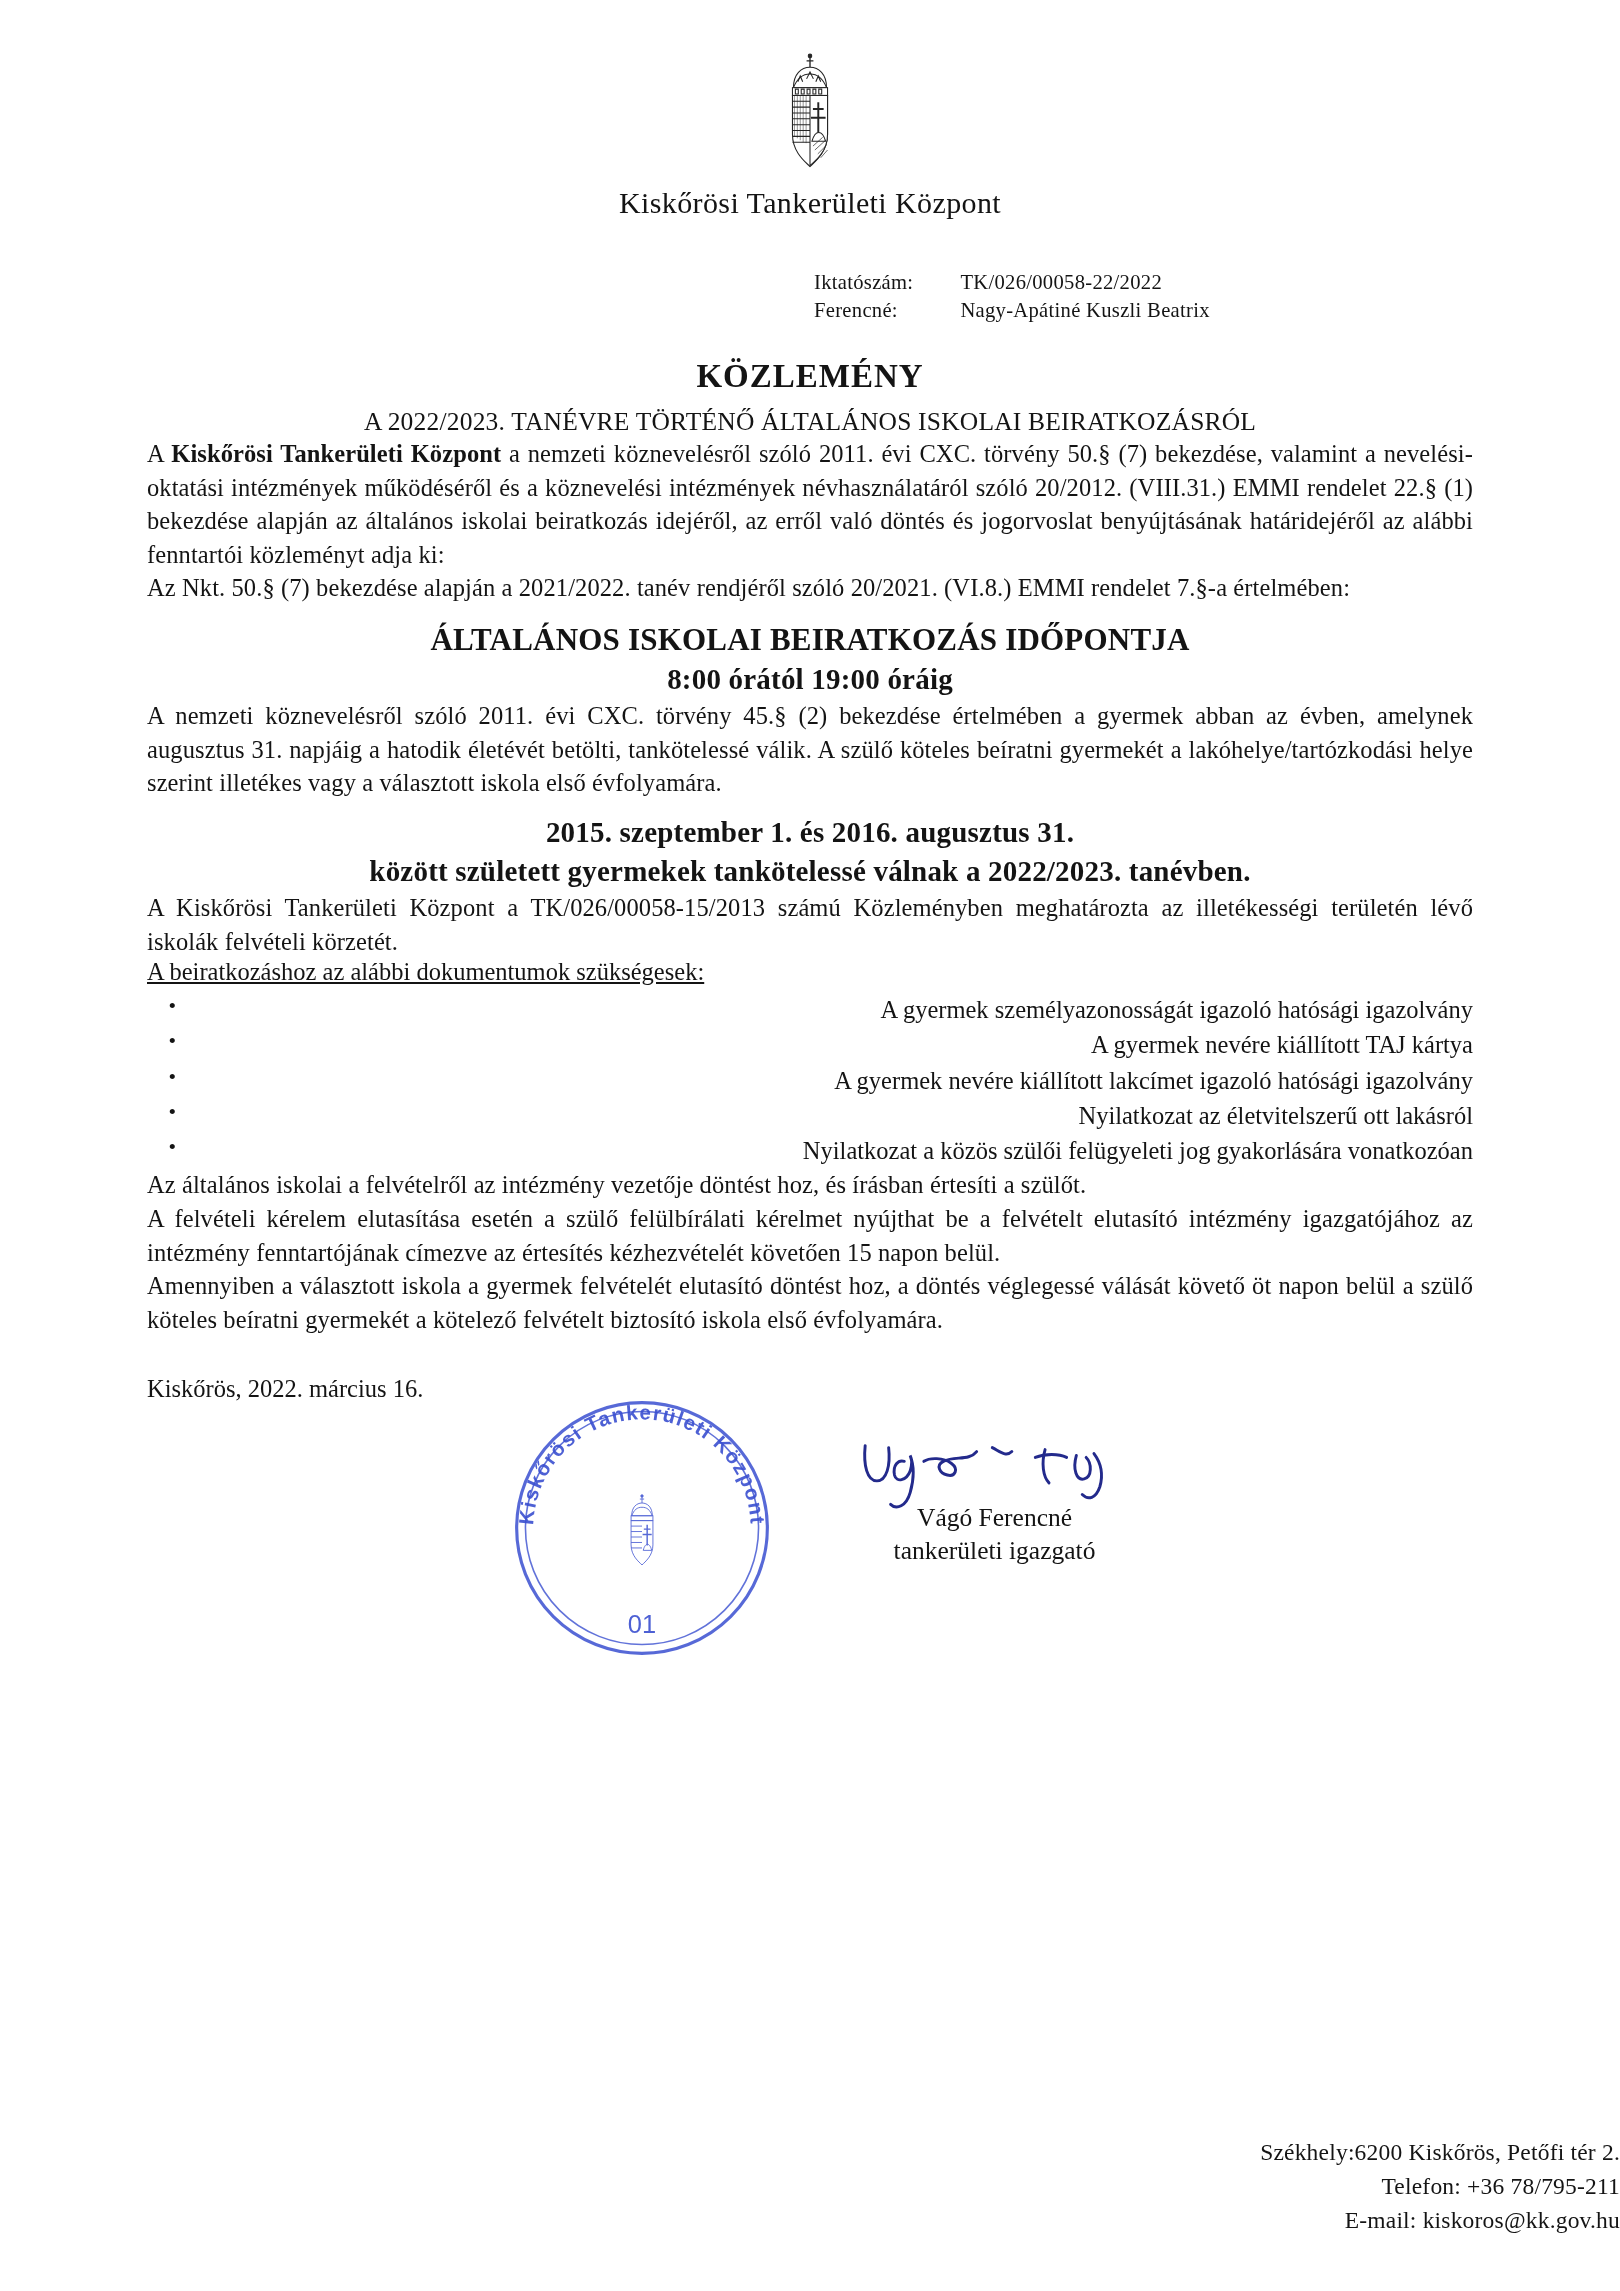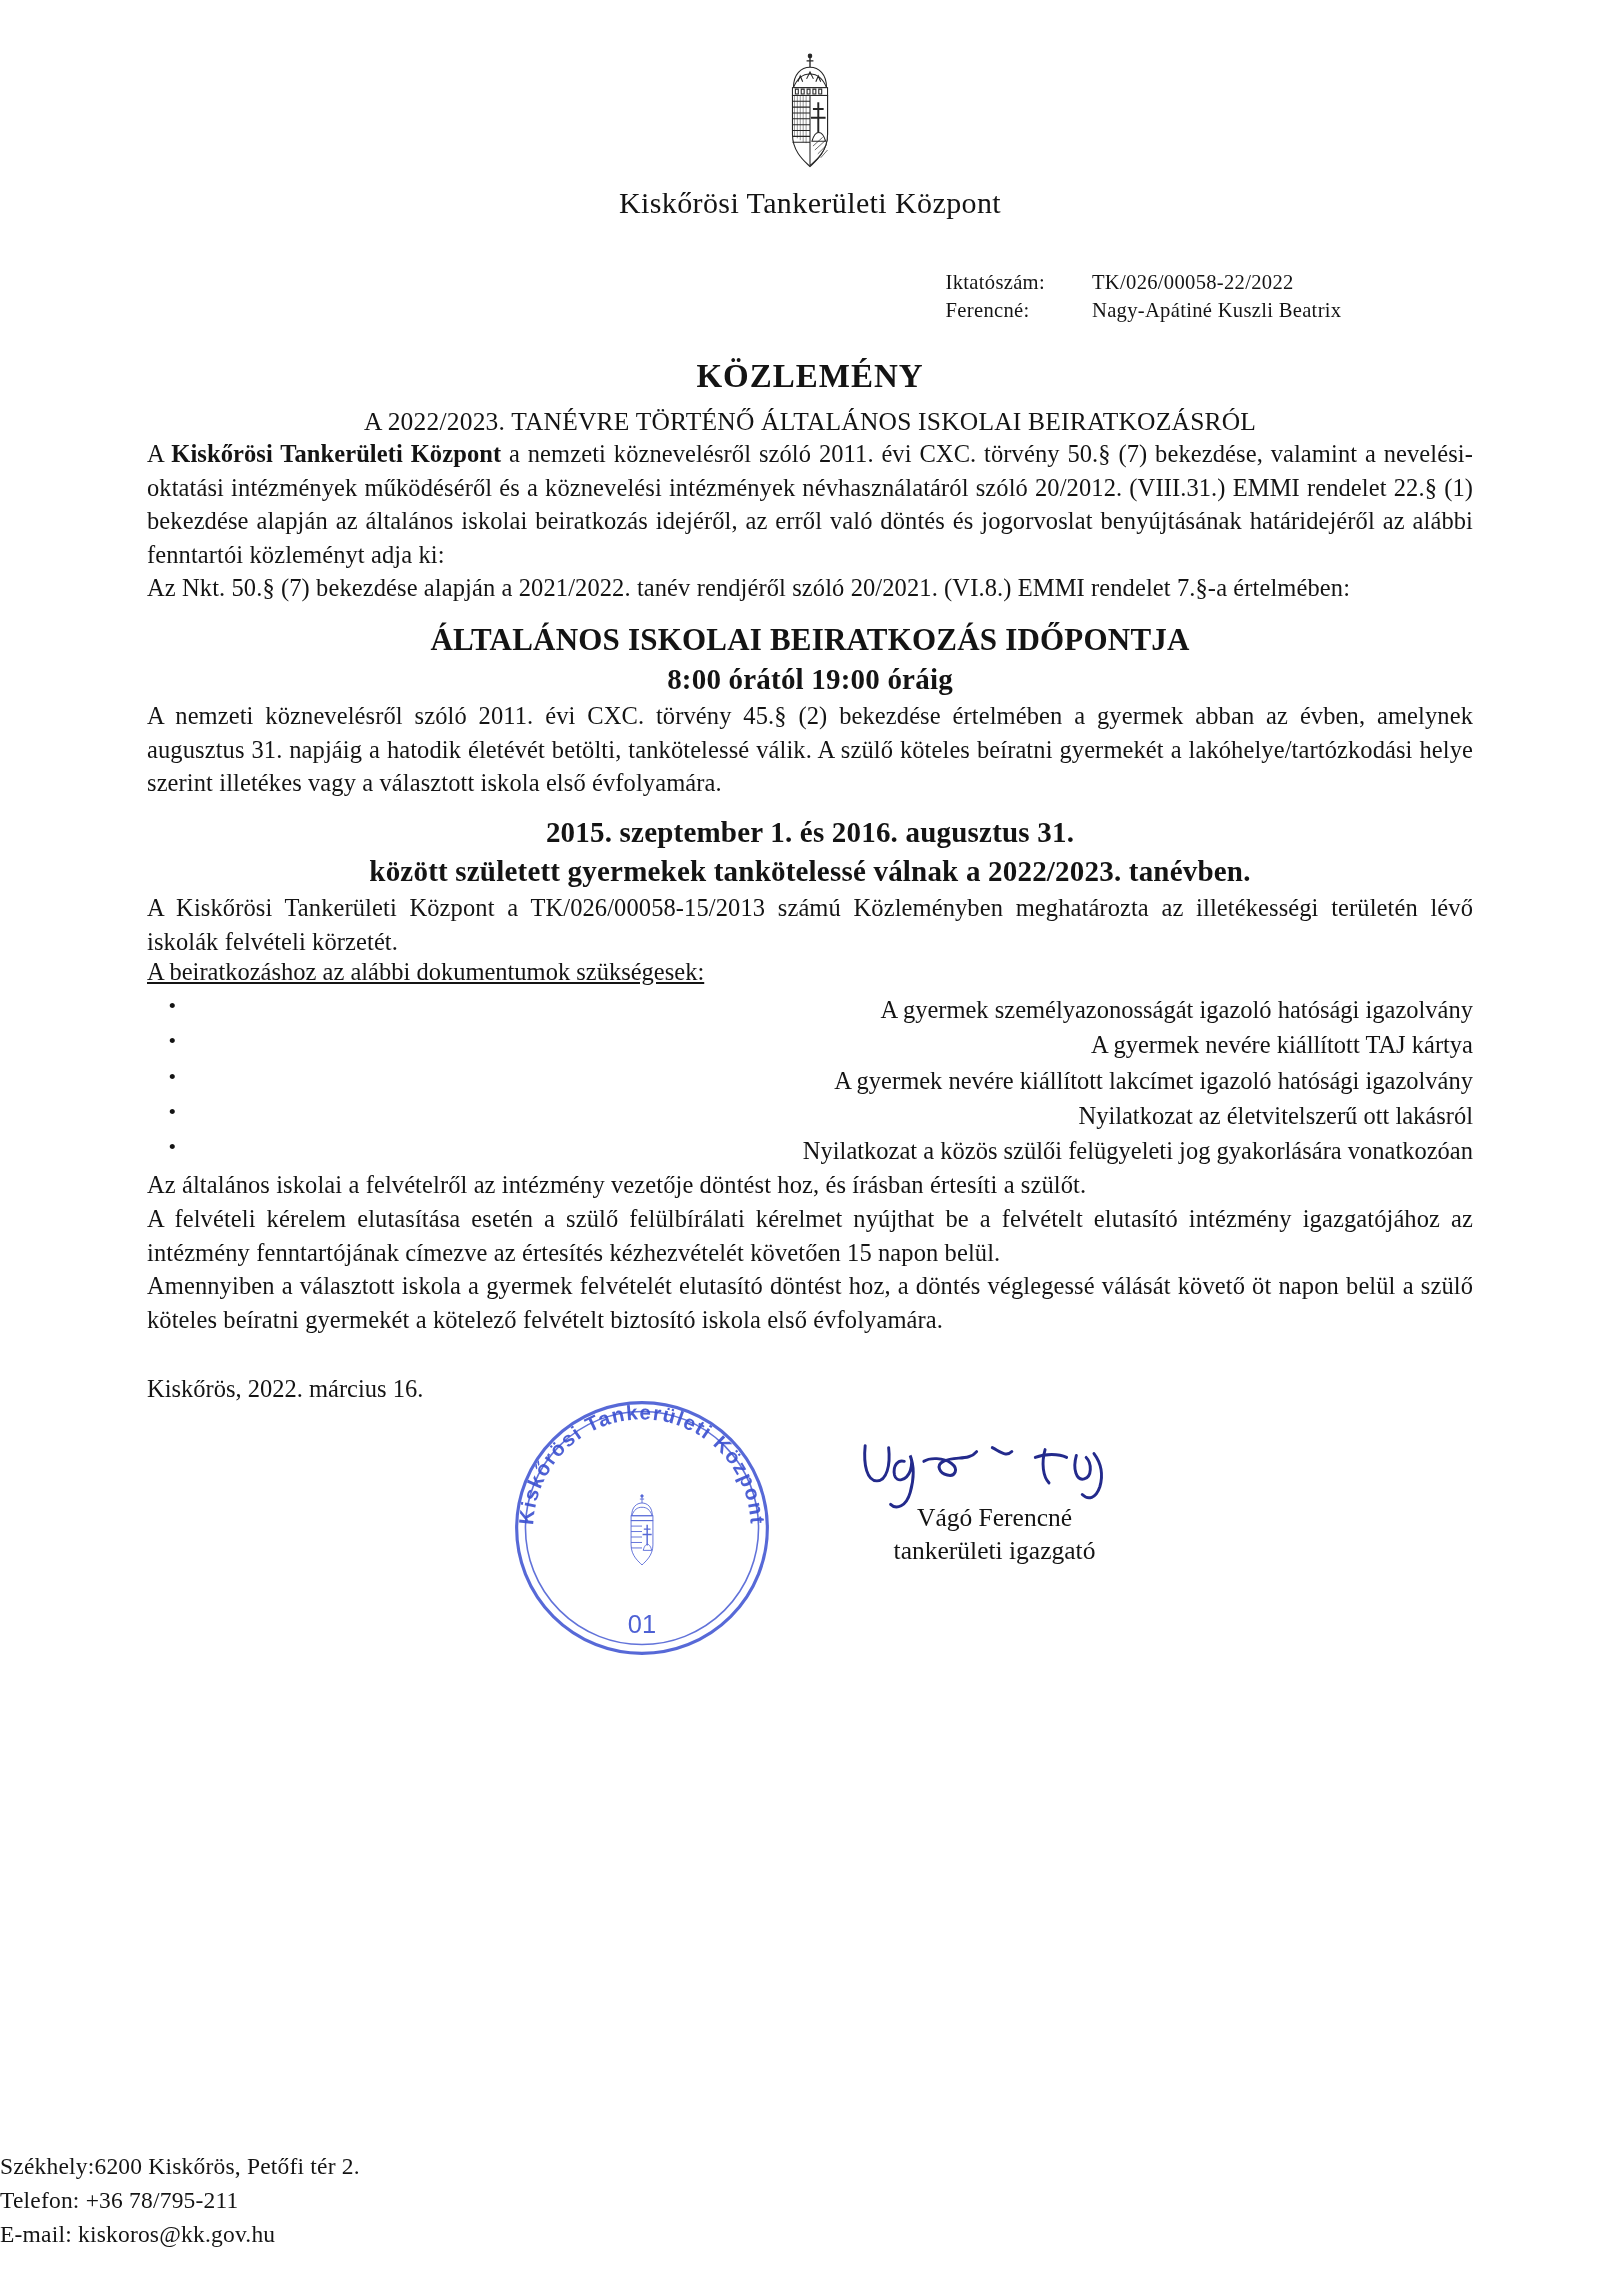"Iktatószám:" .meta { justify-content: center -> flex-start }
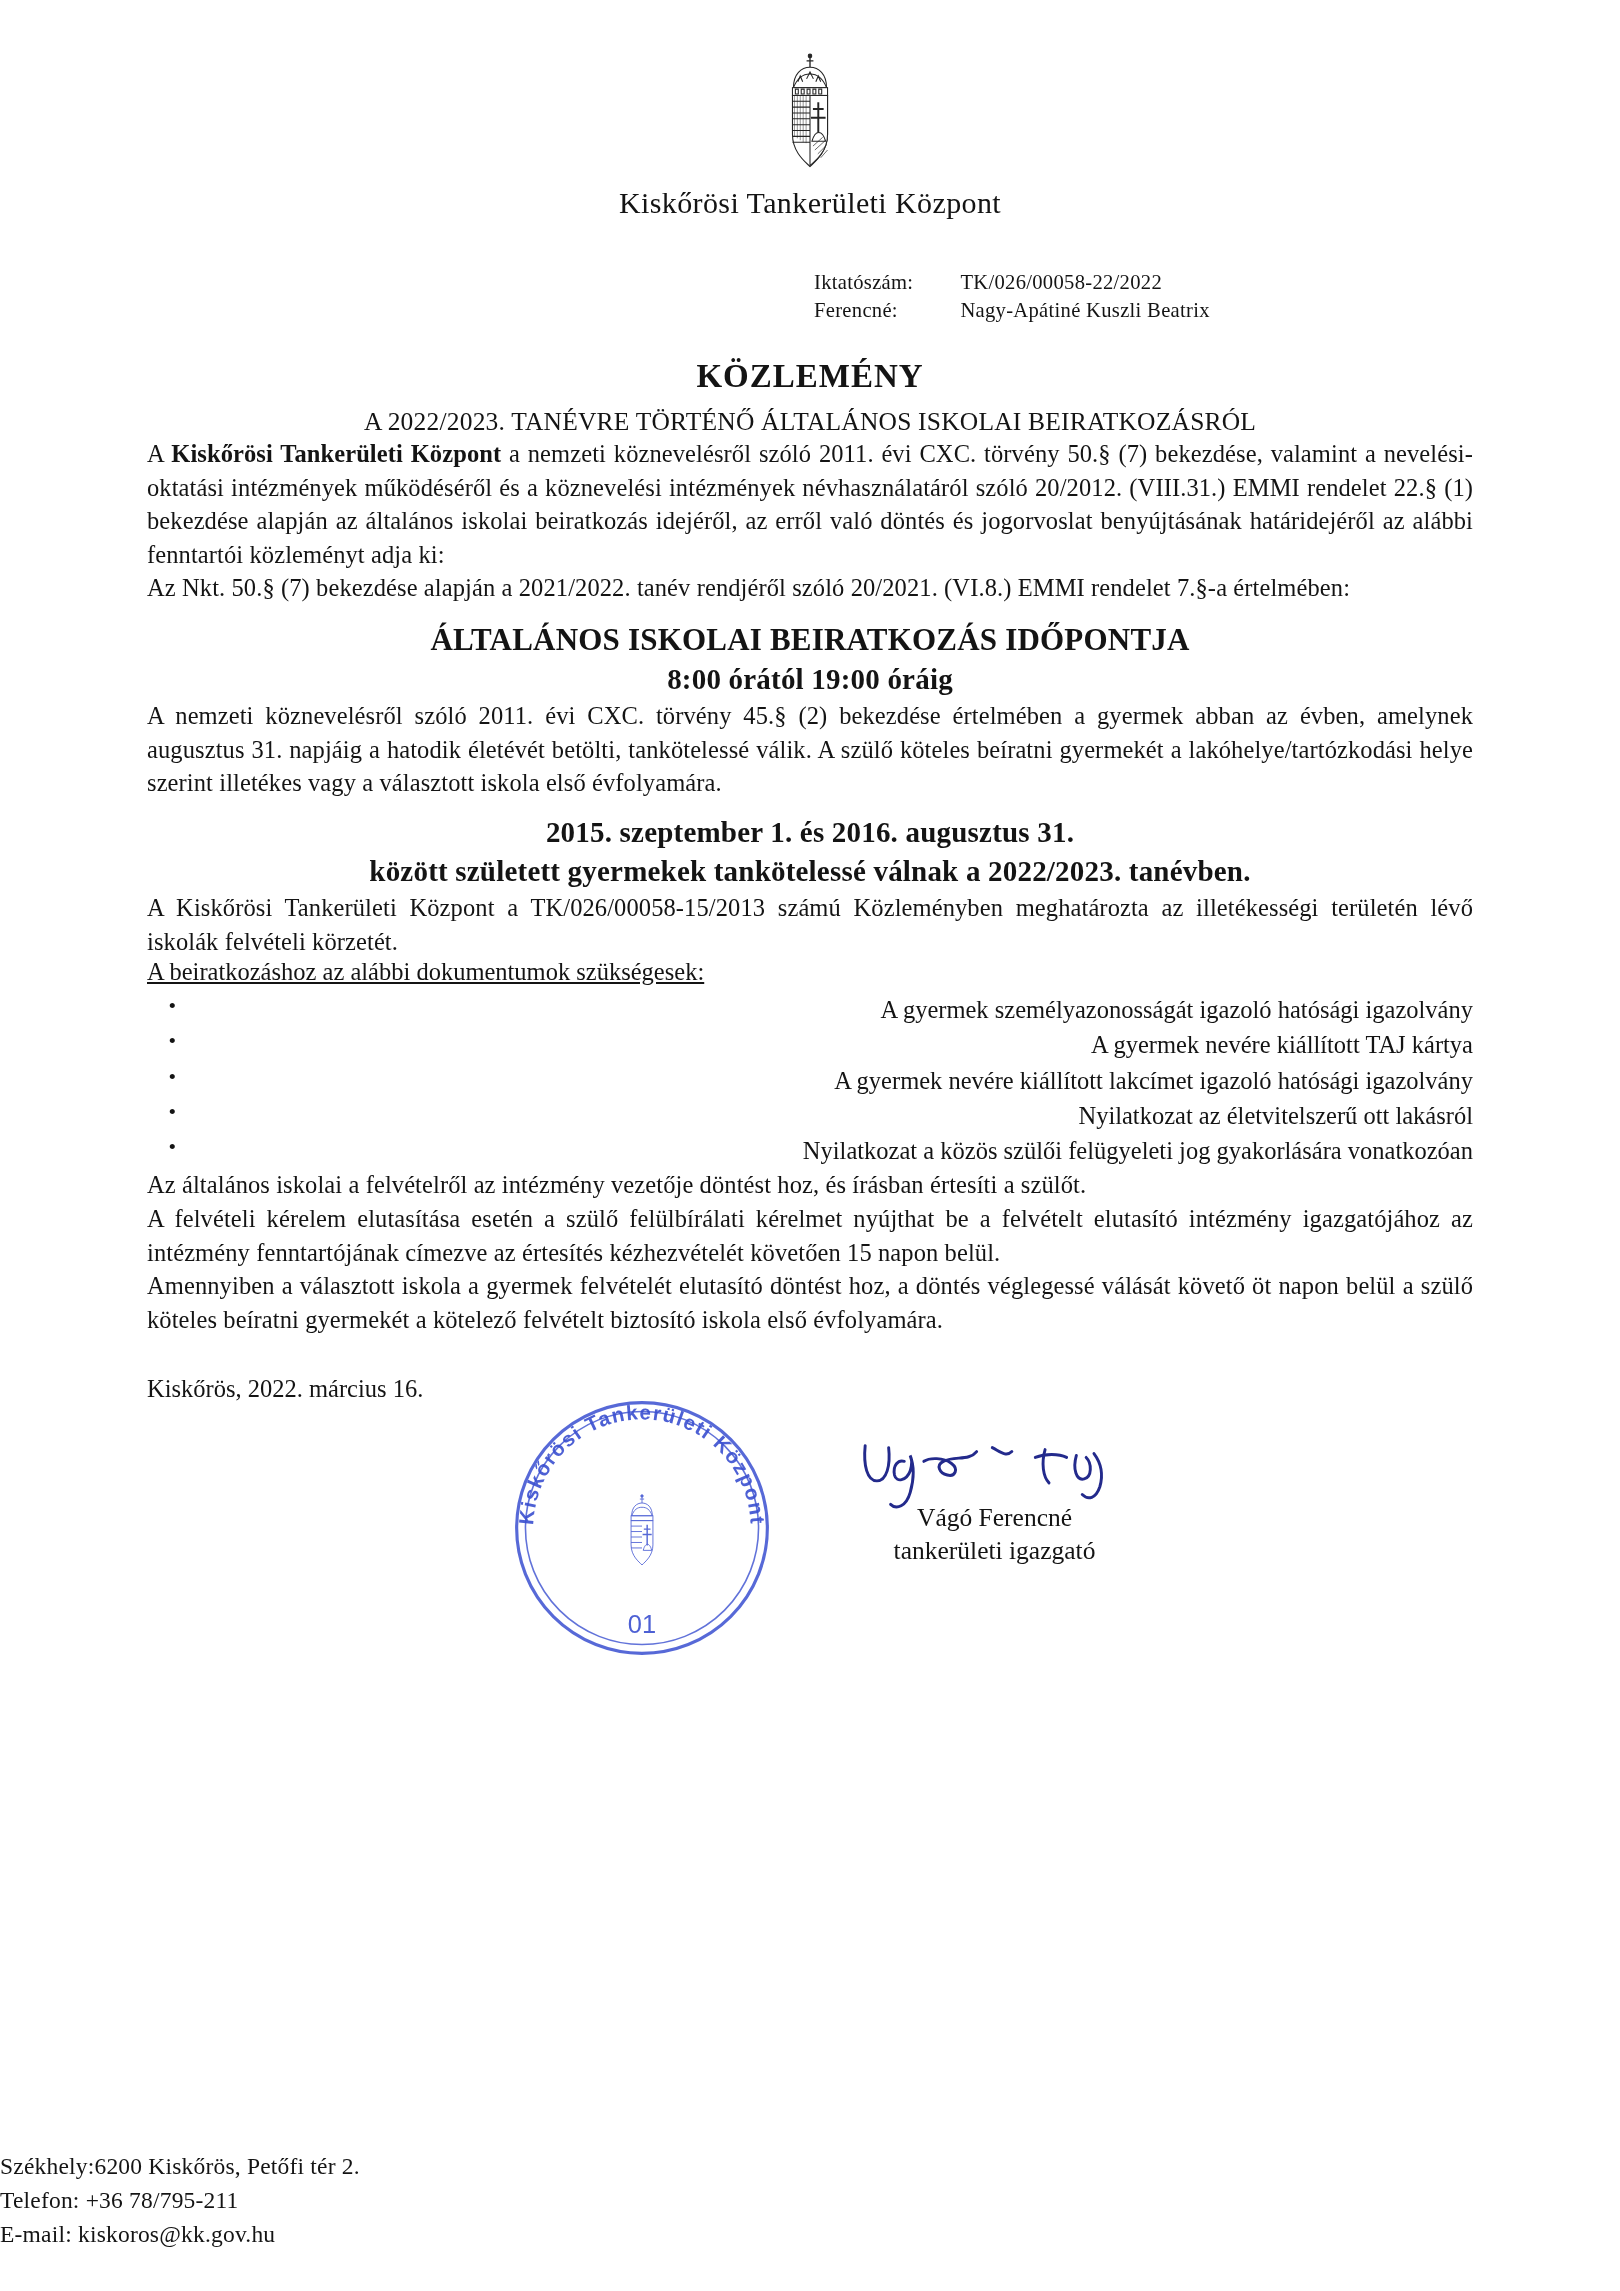"Székhely:6200 Kiskőrös, Petőfi tér 2." .footer { bottom: 41px -> 55px; text-align: left -> right }
